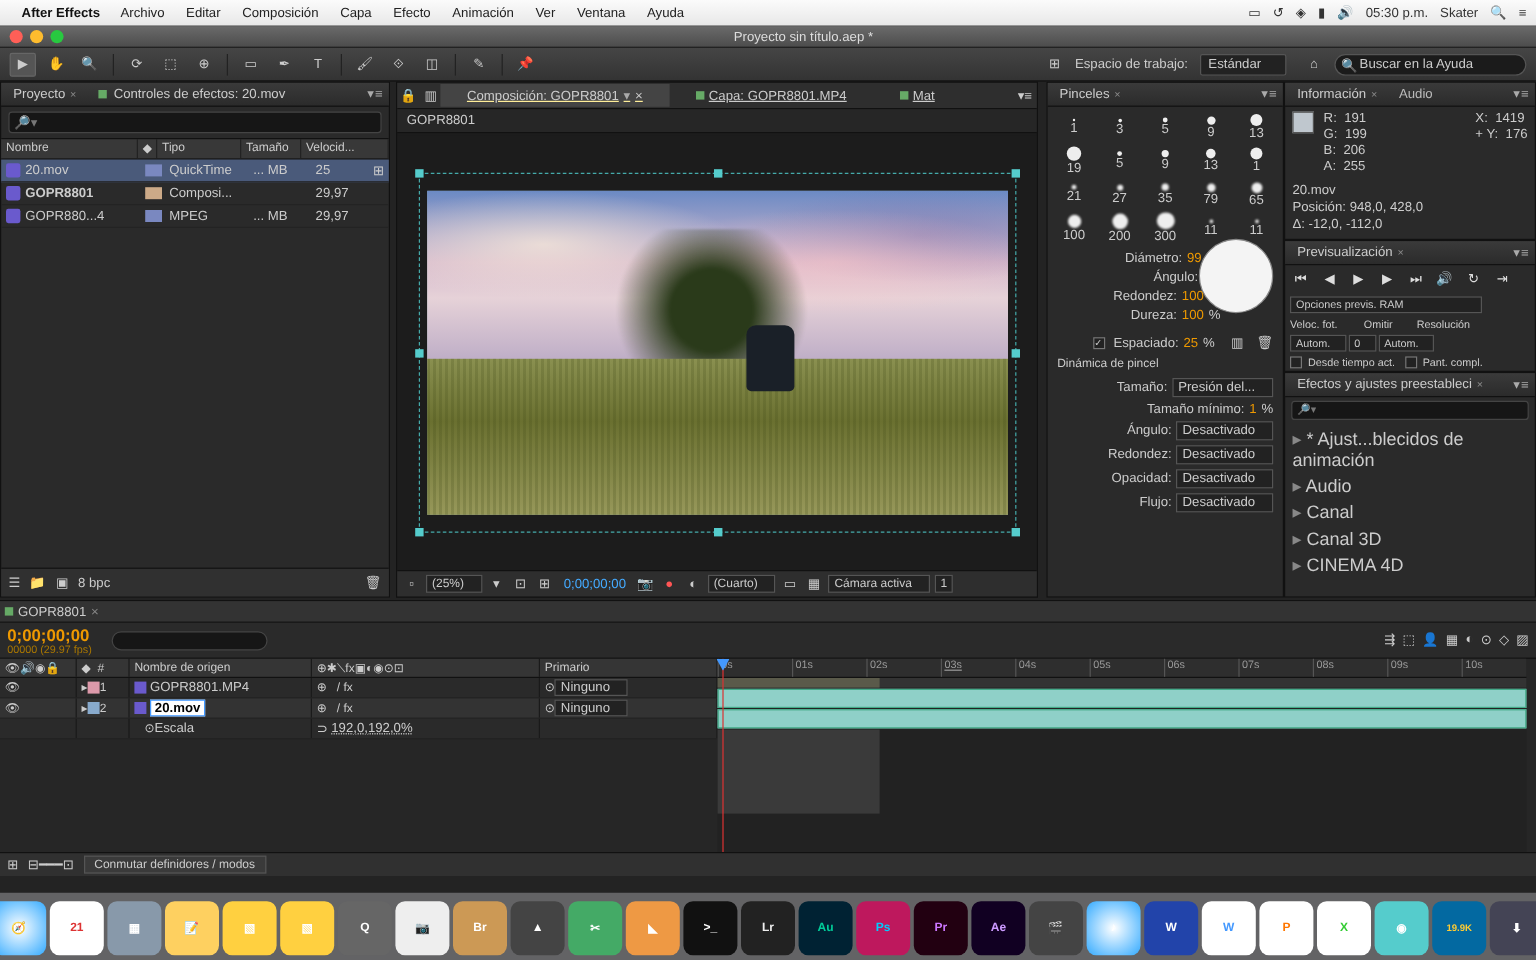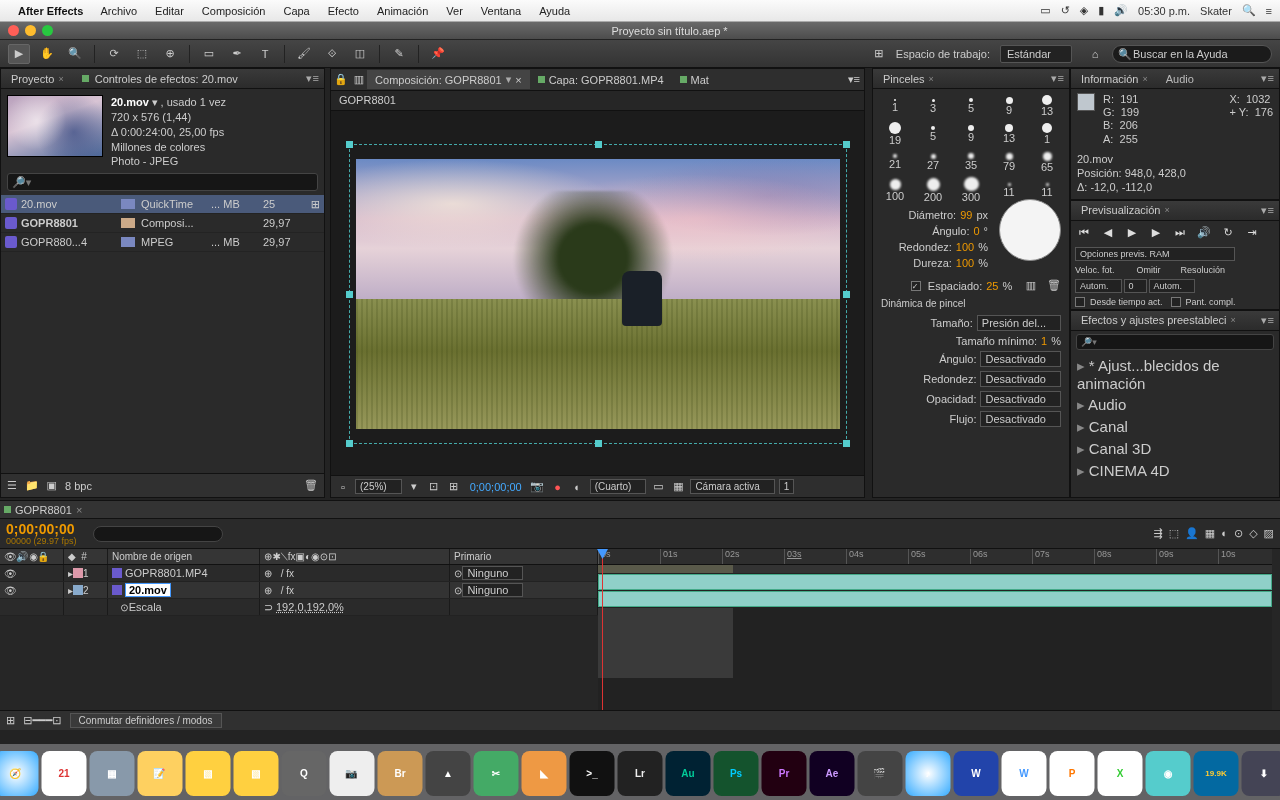"Composición: GOPR8801" .comp .hdr-row .tab2 { padding: 3px 8px -> 3px 22px; text-decoration: none -> underline }
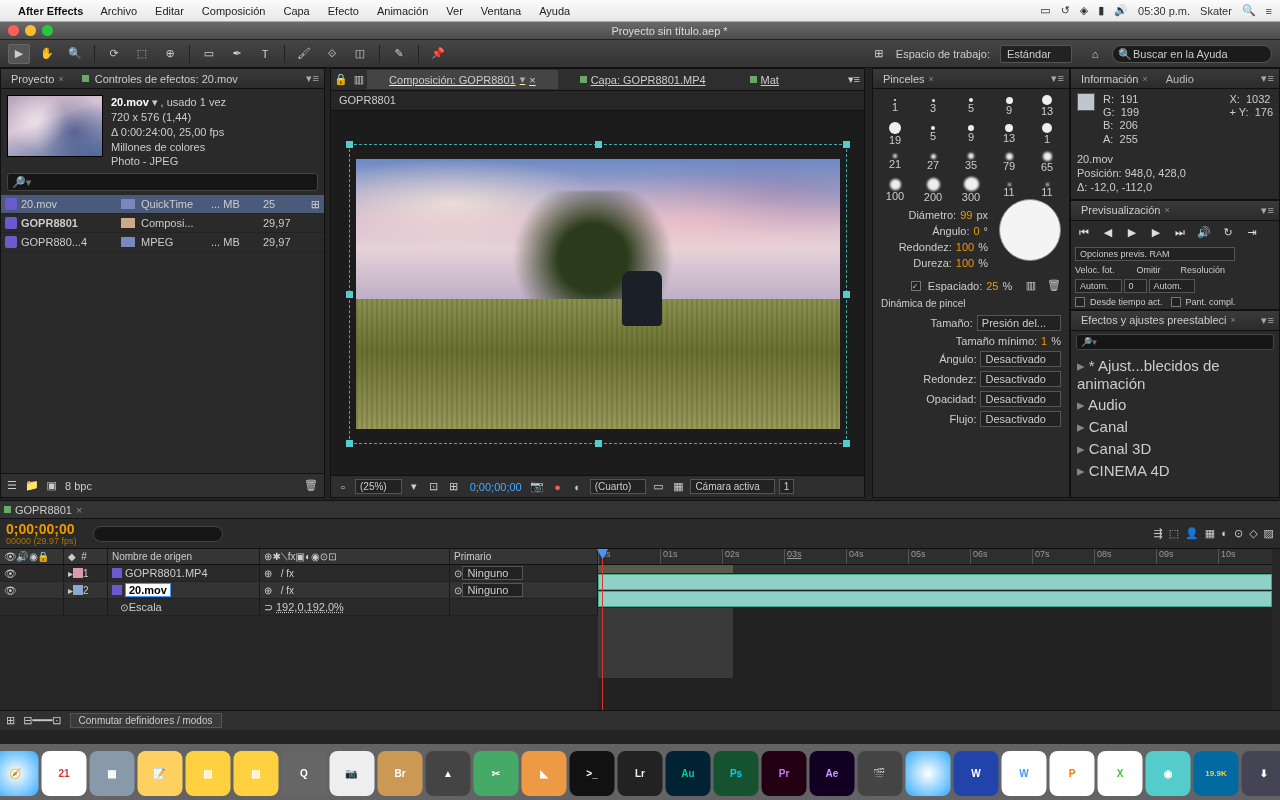"20.mov ▾ , usado 1" div.thumbrow { html: <div> <div></div> <div> <div><b>20.mov</b> <span>▾ , usado 1 vez</span></div> <div>720 x 576 (1,44)</div> <div>Δ 0:00:24:00, 25,00 fps</div> <div>Millones de colores</div> <div>Photo - JPEG</div> </div> </div> -> none }
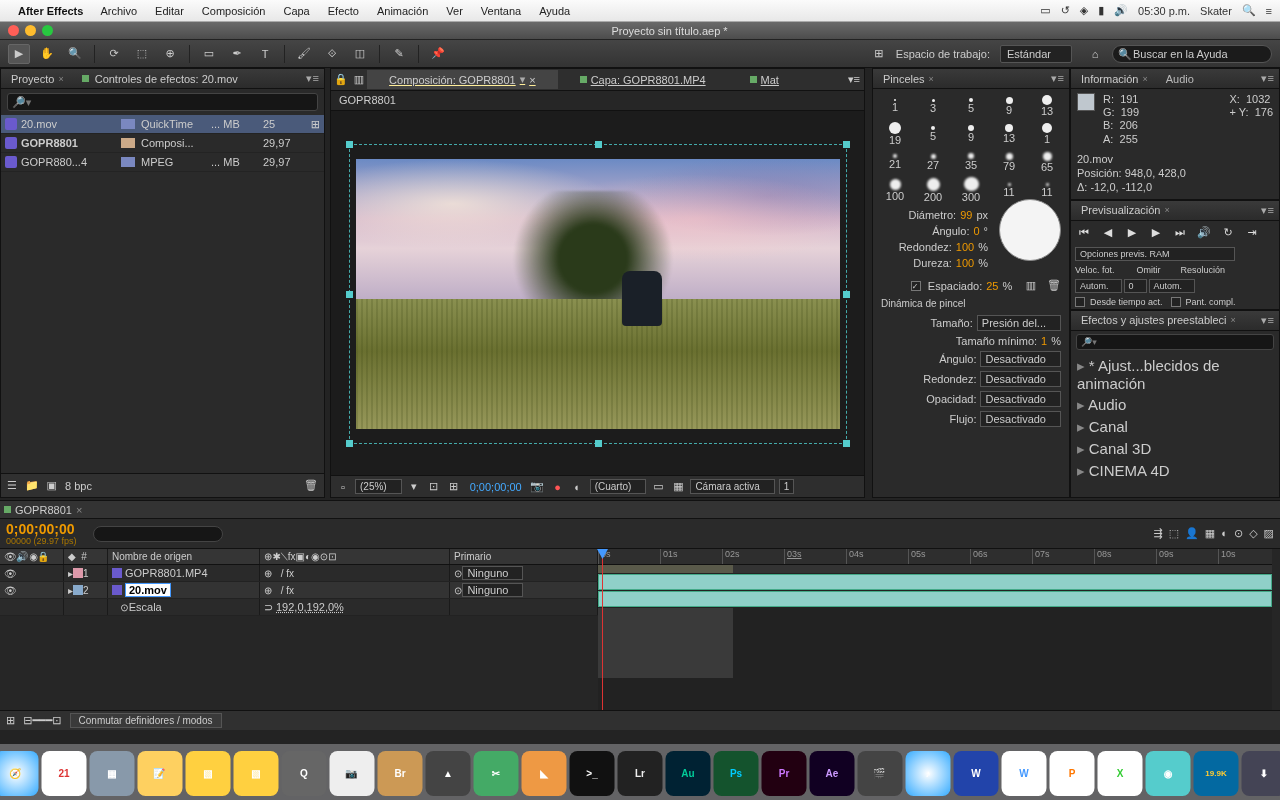"1032" span { text: 1032 -> 1419 }
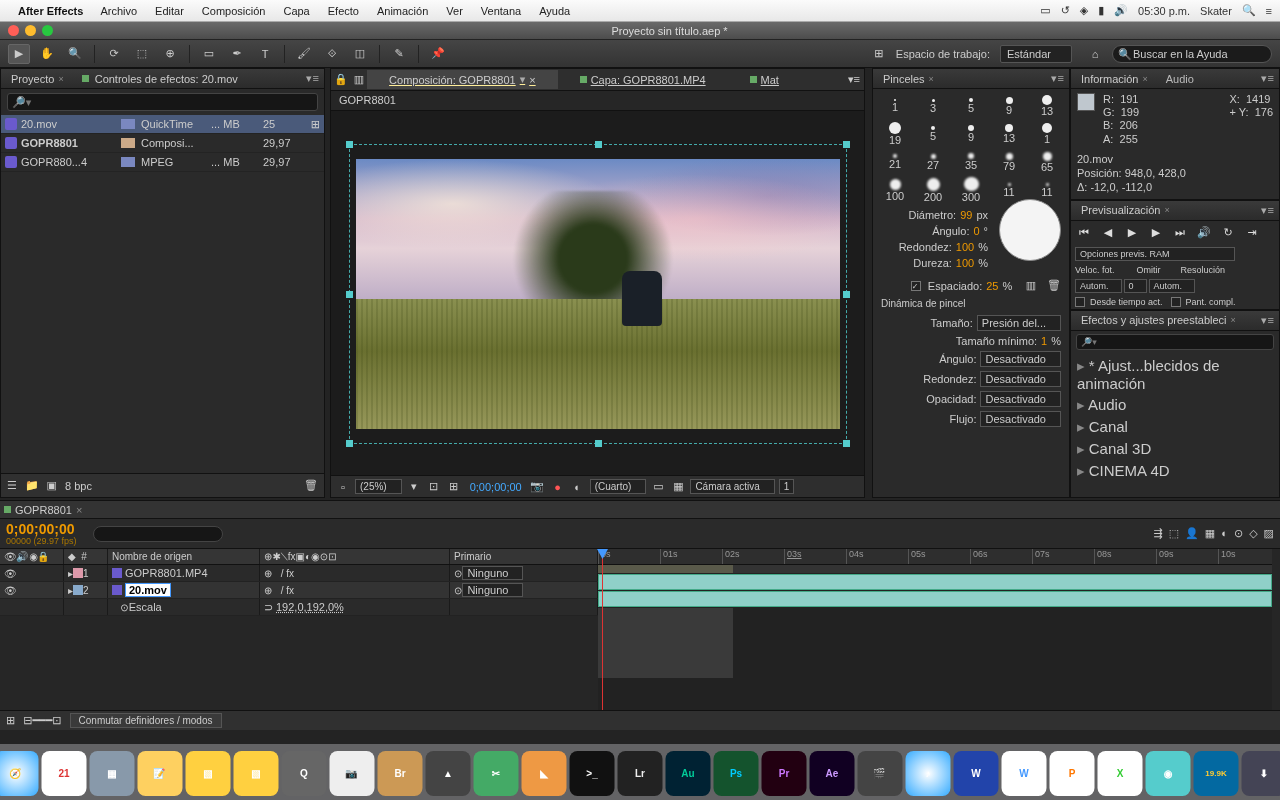"Nombre" div.cols { html: none -> <div> <div>Nombre</div> <div>◆</div> <div>Tipo</div> <div>Tamaño</div> <div>Velocid...</div> </div> }
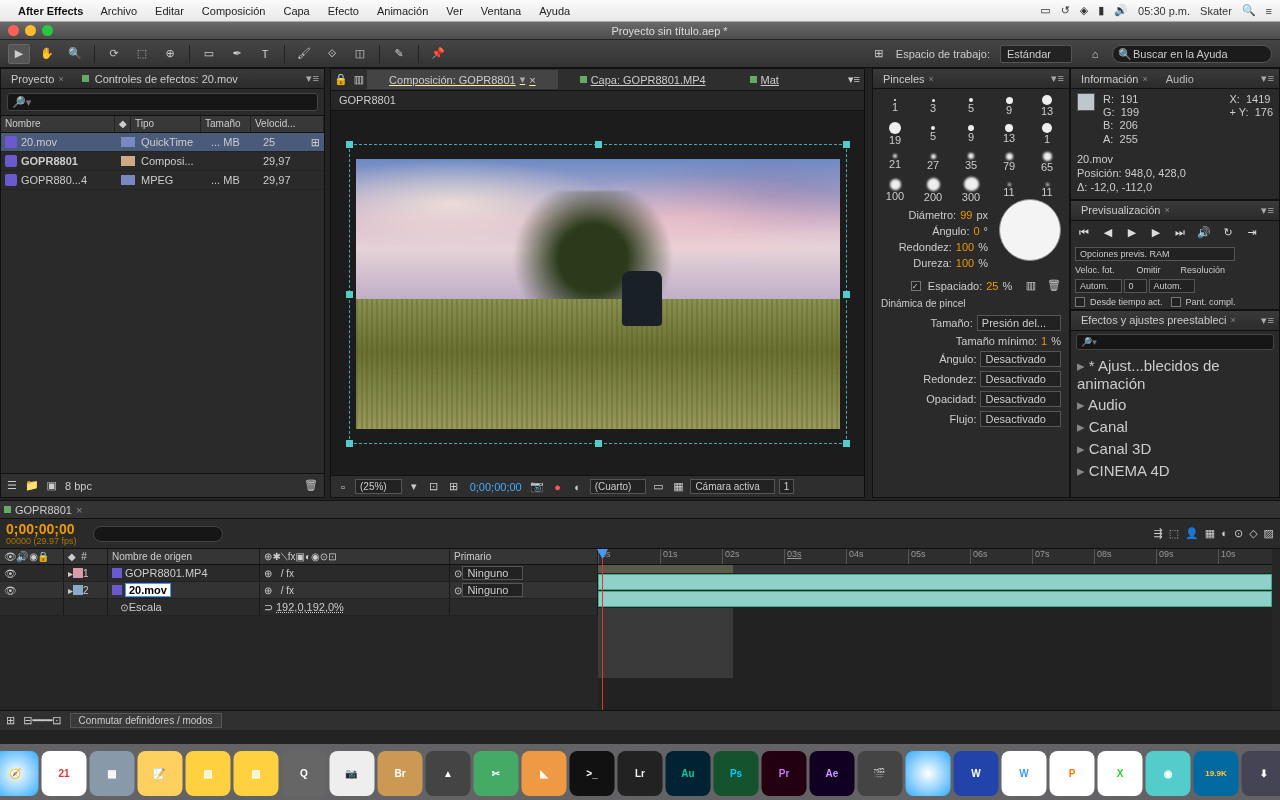"Diámetro:" div { padding-right: 73px -> 44px }
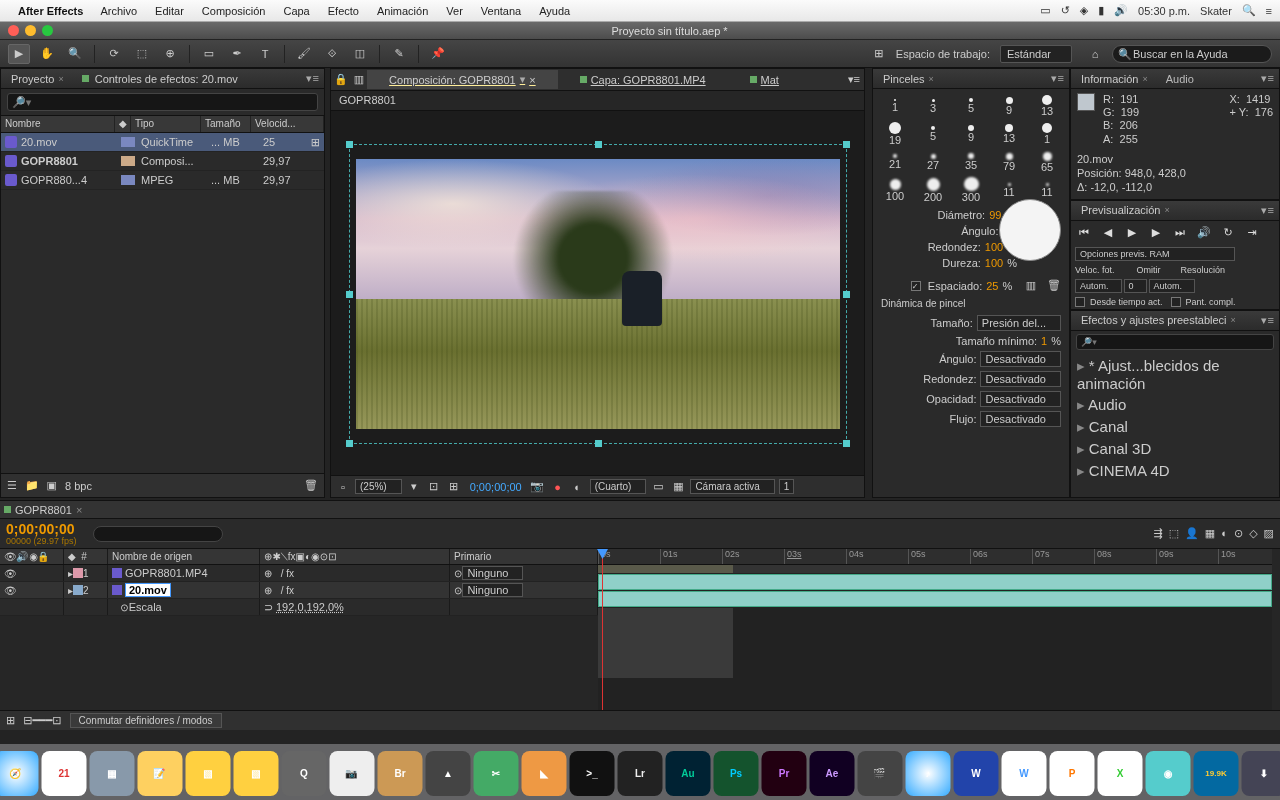"Ps" div.di { background: #14532d -> #be185d }
